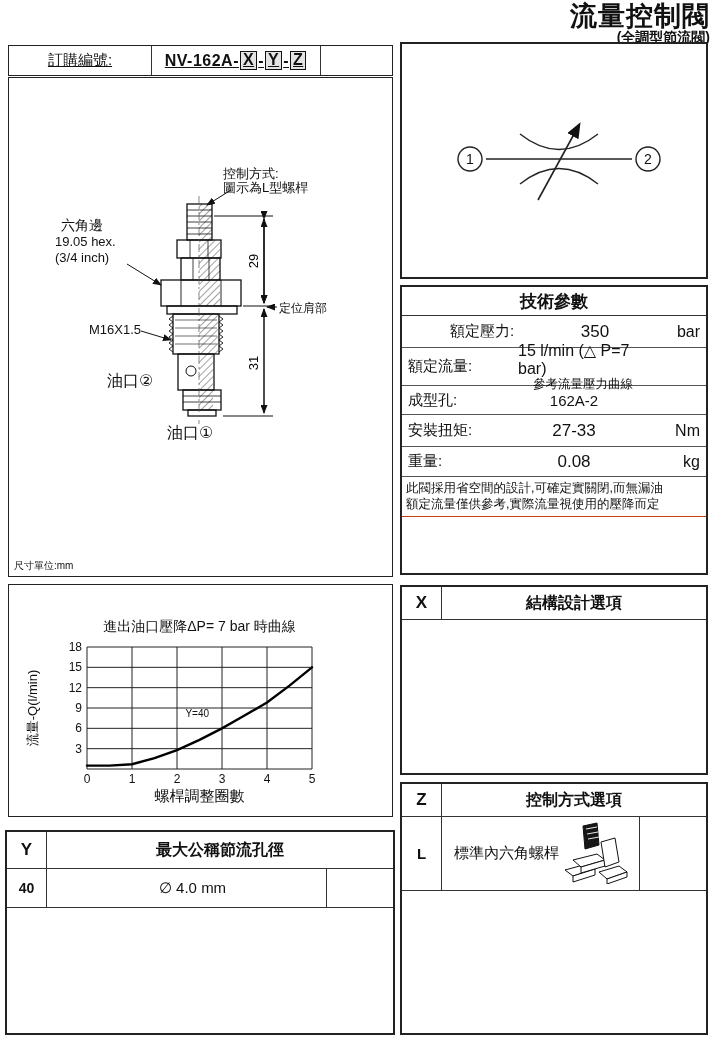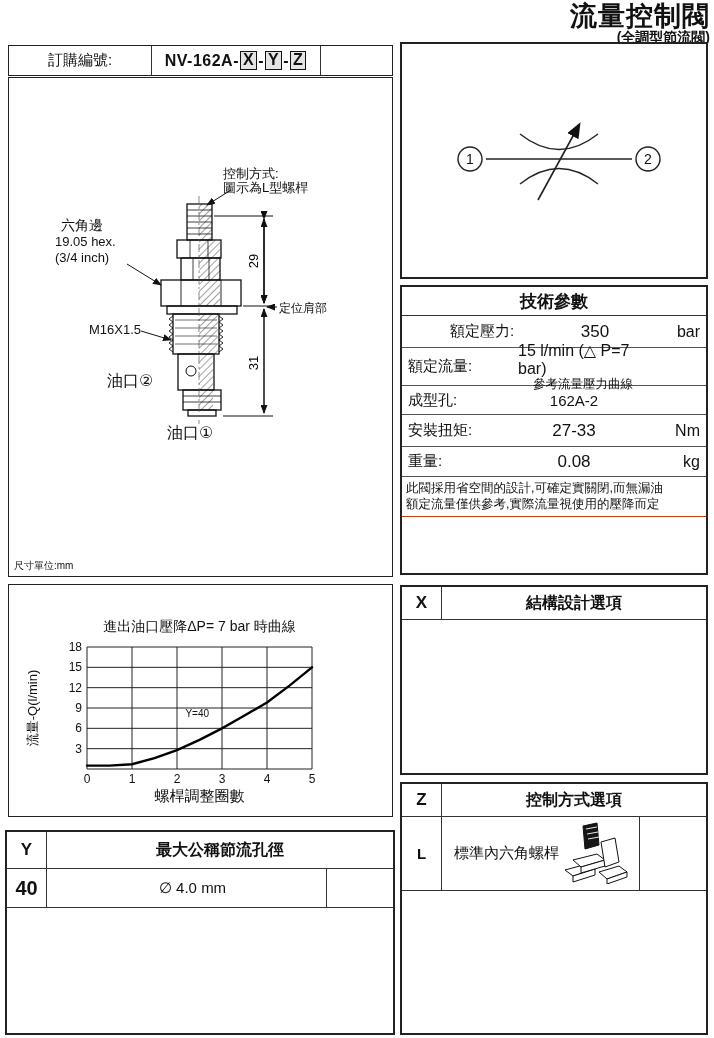"訂購編號:" .order-cell { text-decoration: none -> underline }
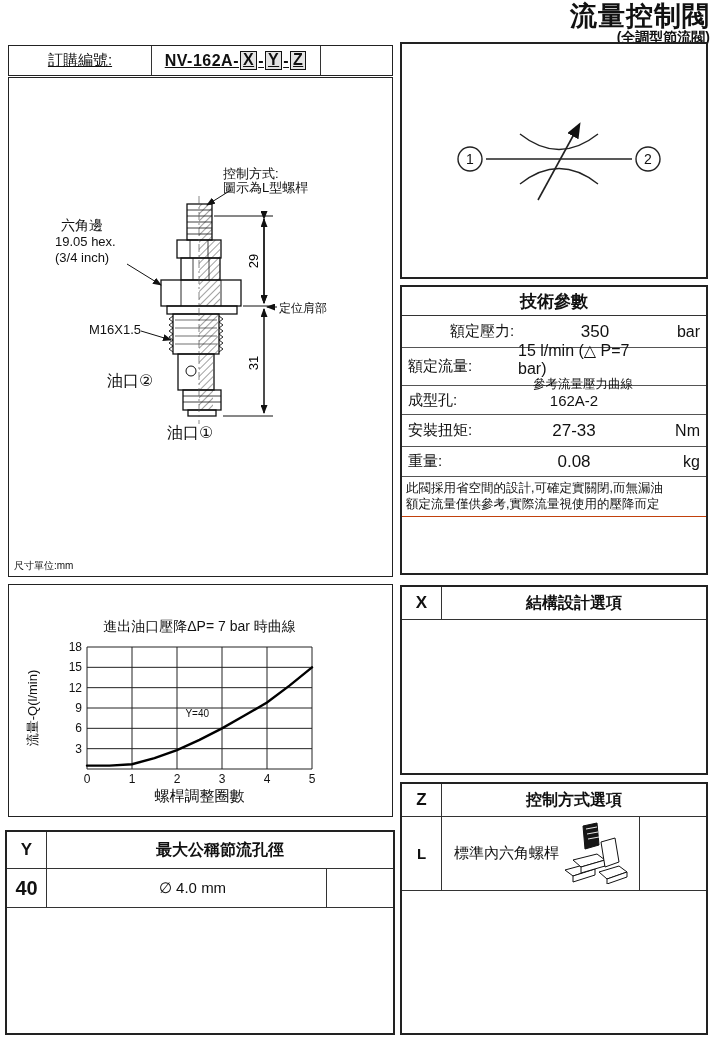"40" div.opt-key { font-size: 20px -> 14px }
